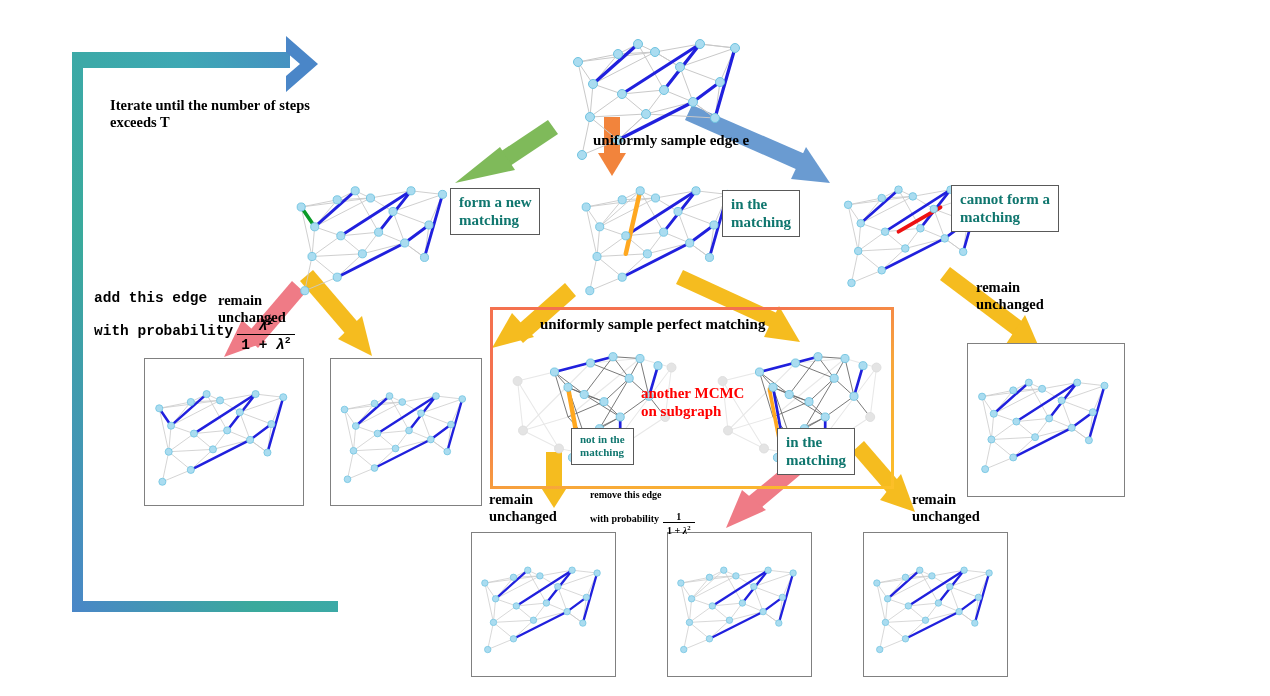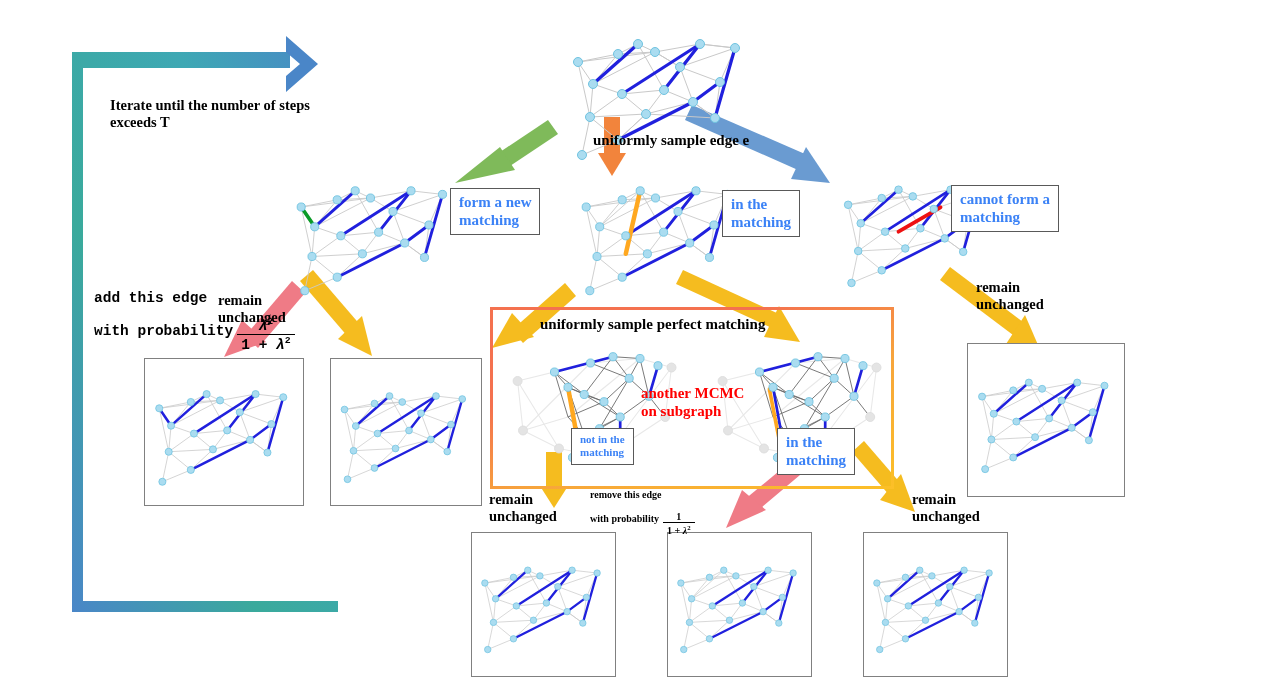"form a new" .boxlbl { color: #3b82f6 -> #0f766e }
